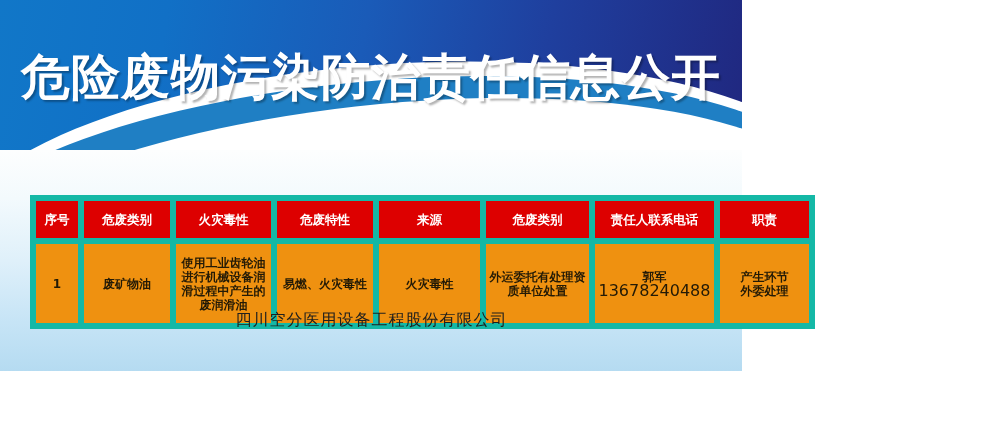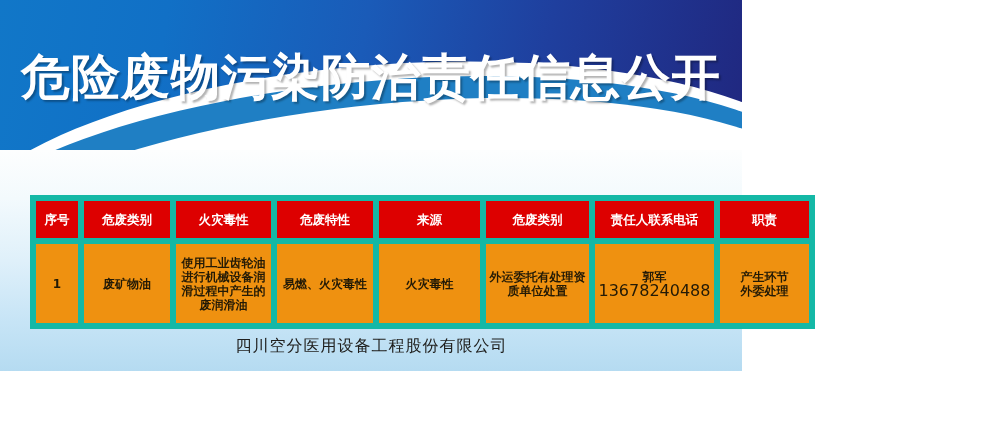"四川空分医用设备工程股份有限公司" .footer-company { top: 336px -> 310px }
